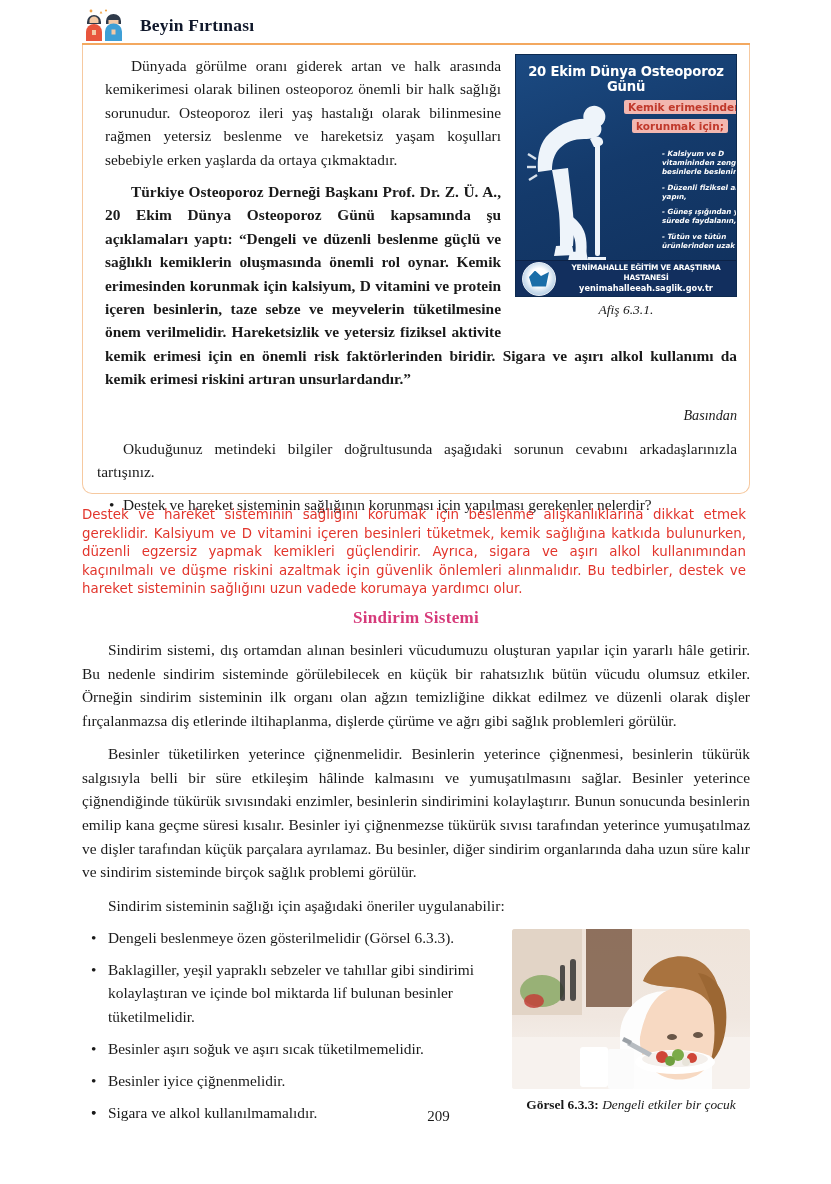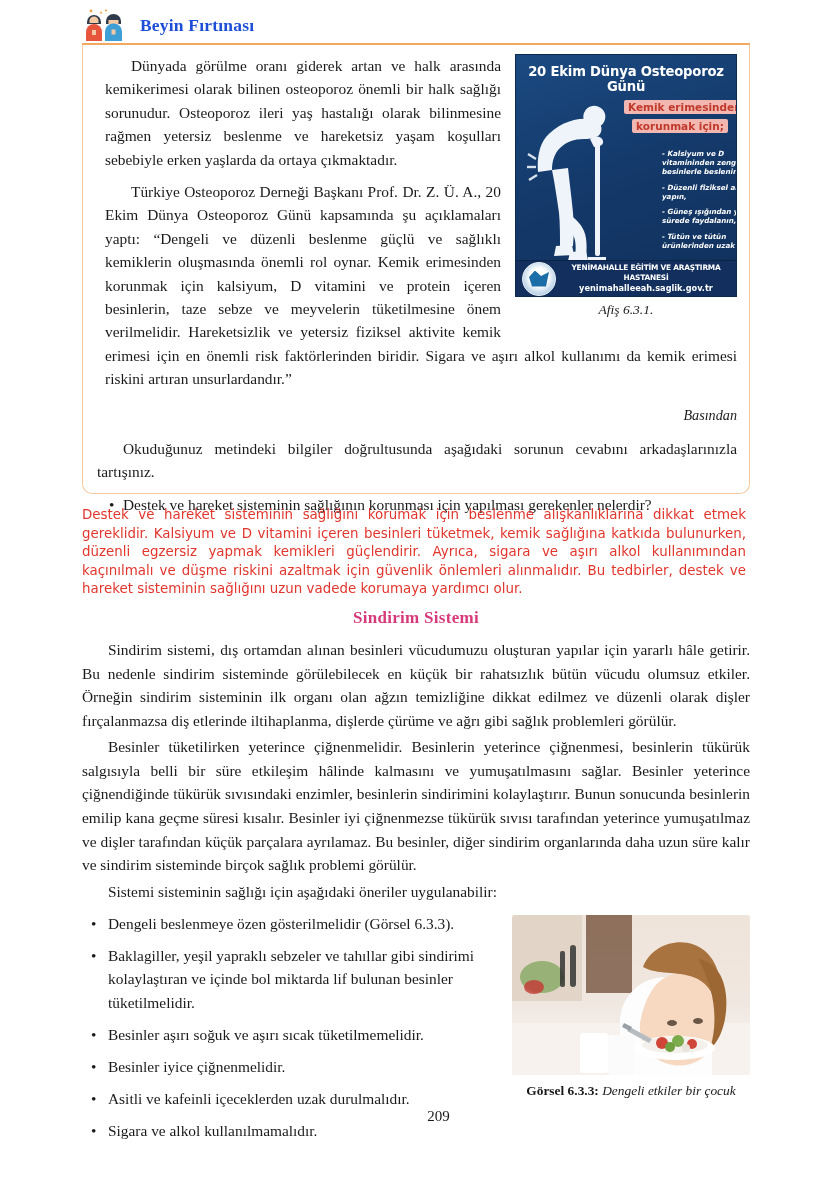"Beyin Fırtınası" .header-title { color: #1d4ed8 -> #0f172a }
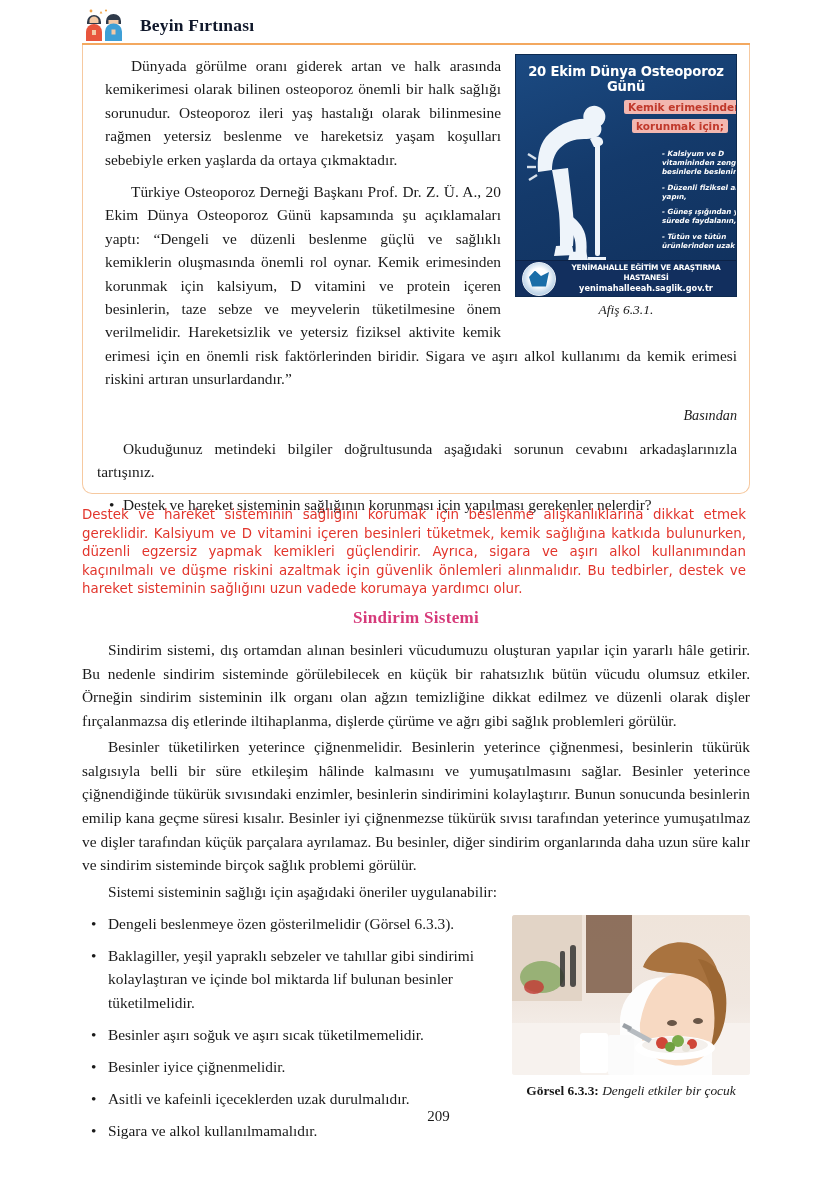"Türkiye Osteoporoz Derneği Başkanı Prof." .bodytext p + p { font-weight: none -> bold }
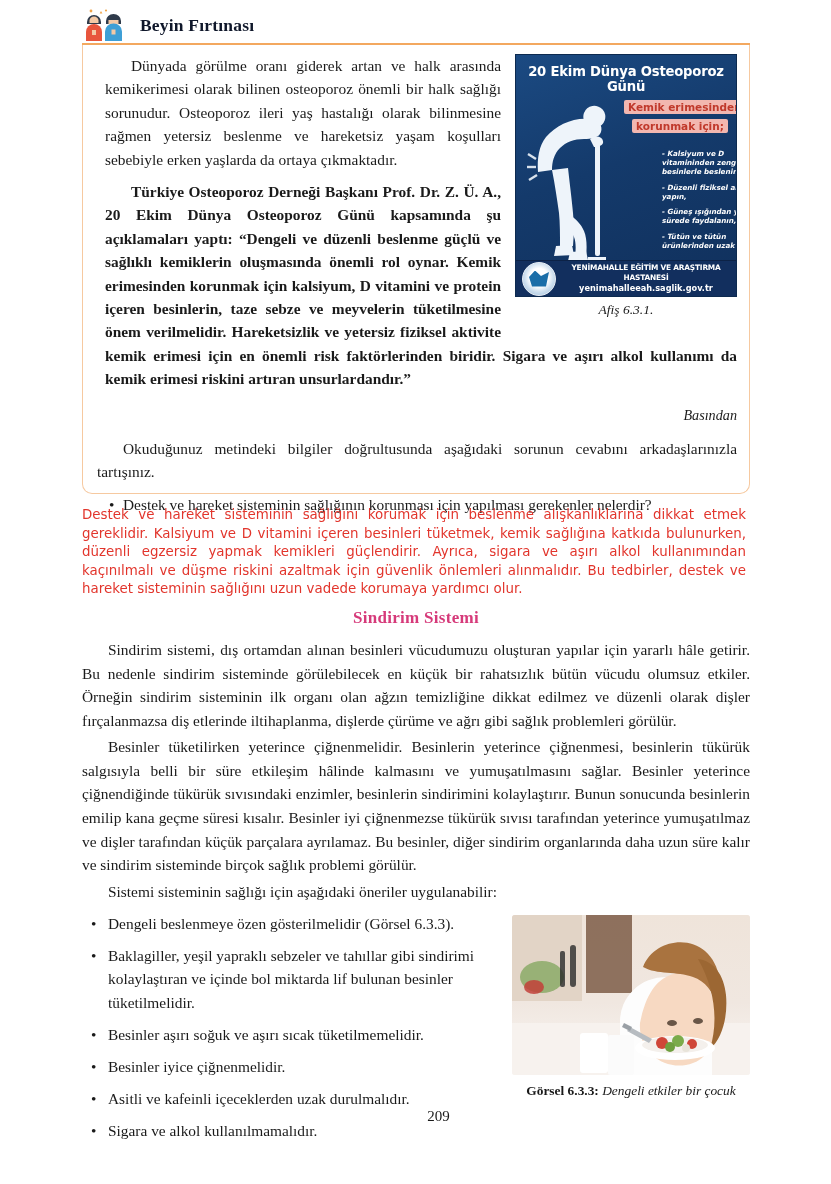"Besinler tüketilirken yeterince" .lower p + p { margin-top: 3px -> 10px }
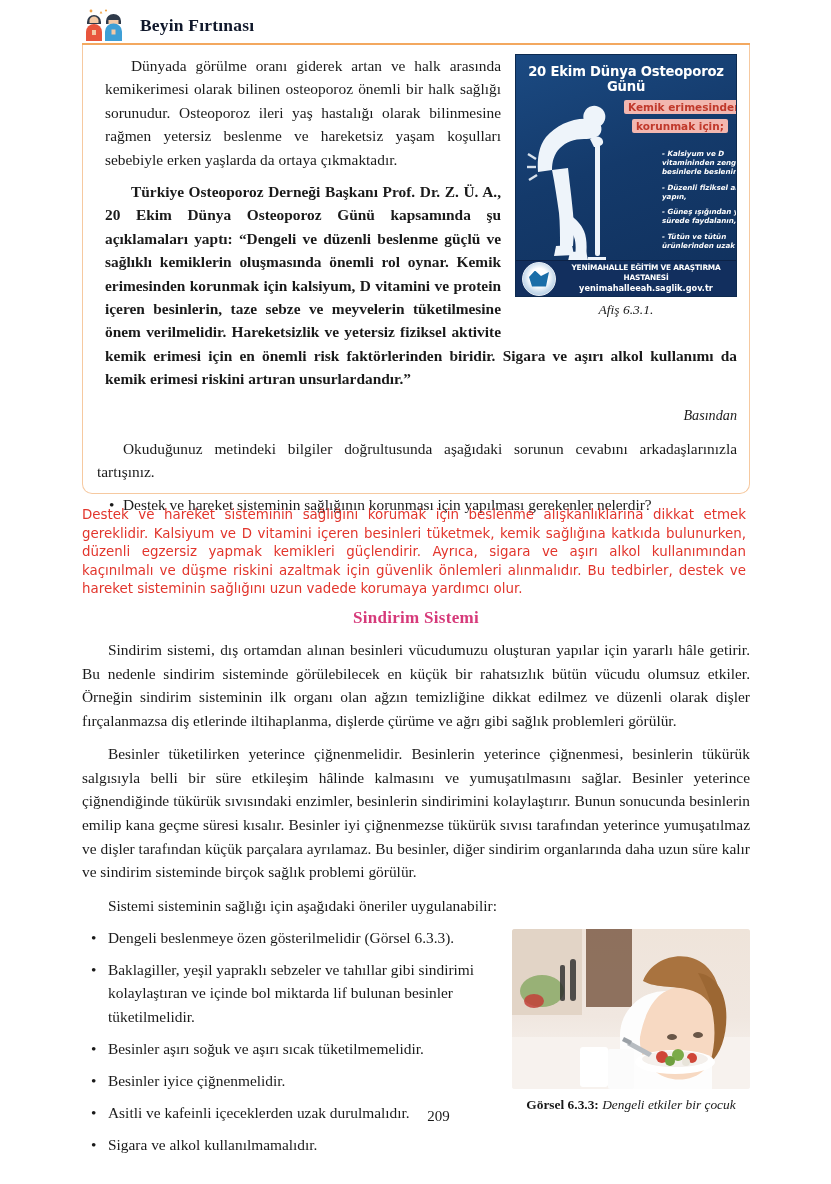"Sistemi sisteminin sağlığı için" p { text: Sistemi -> Sindirim }
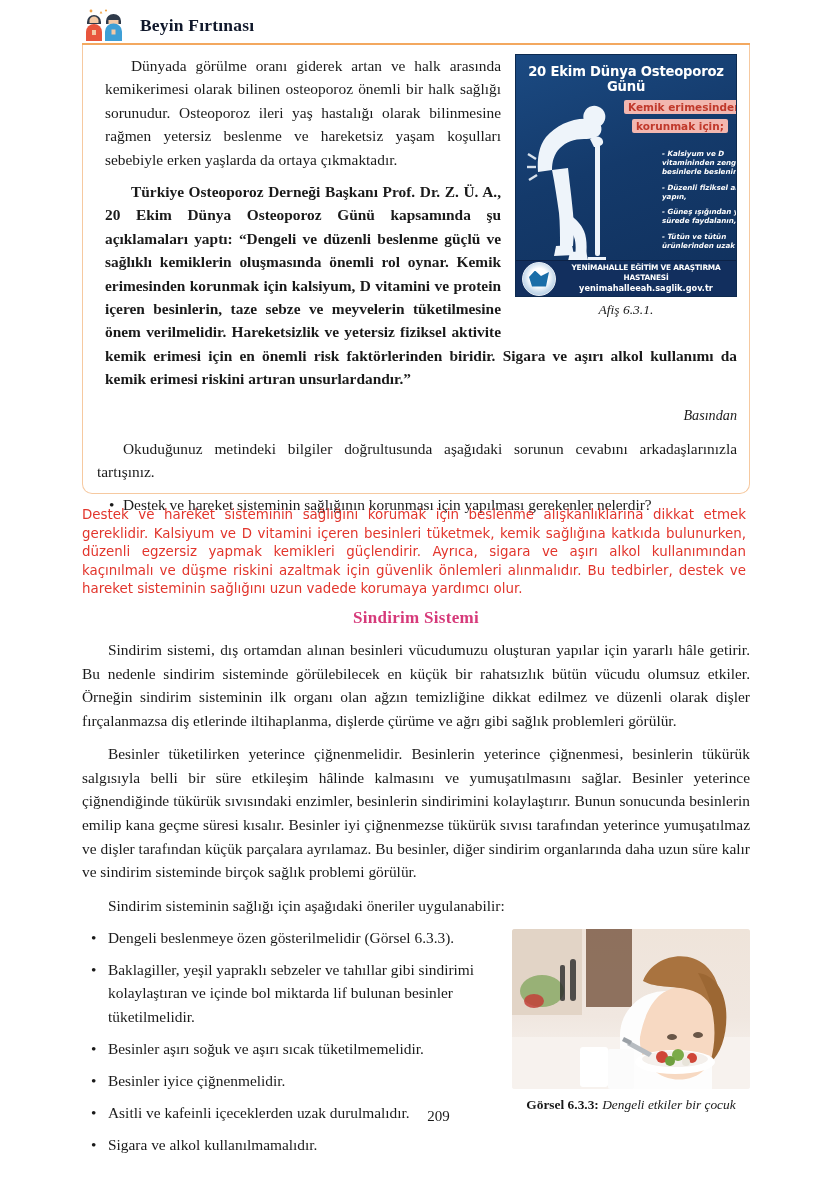"Asitli ve kafeinli içeceklerden uzak" span { html: <span>Asitli ve kafeinli içeceklerden uzak durulmalıdır.</span> -> none }
